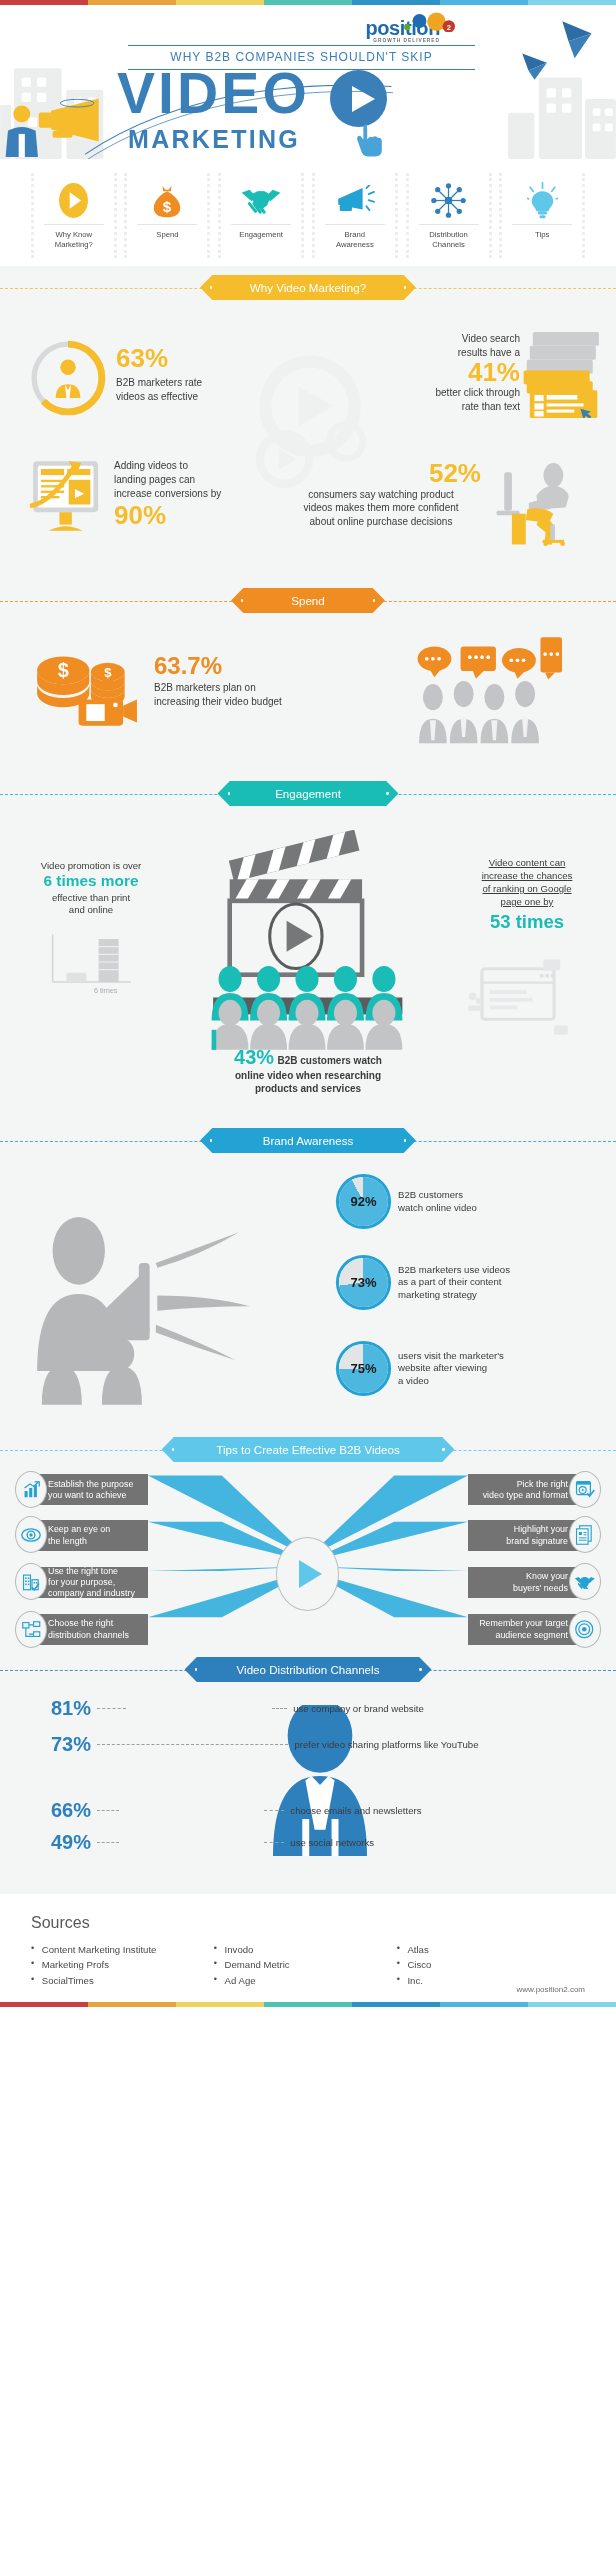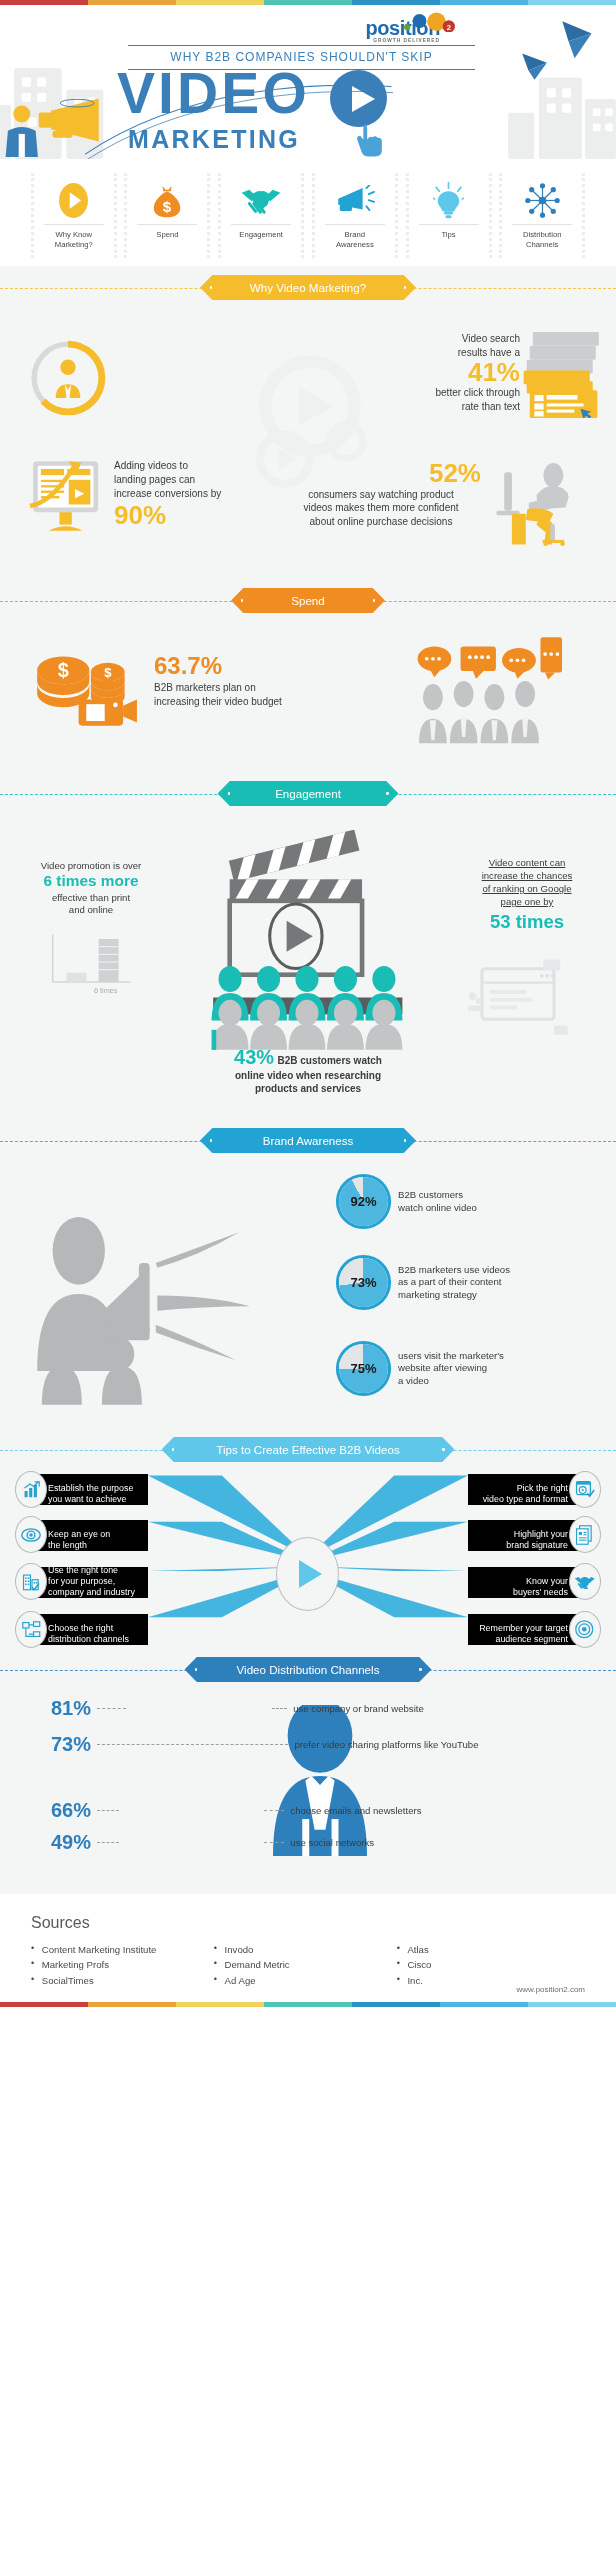"Tips" div.navcard { order: before "Distribution" -> after "Distribution" }
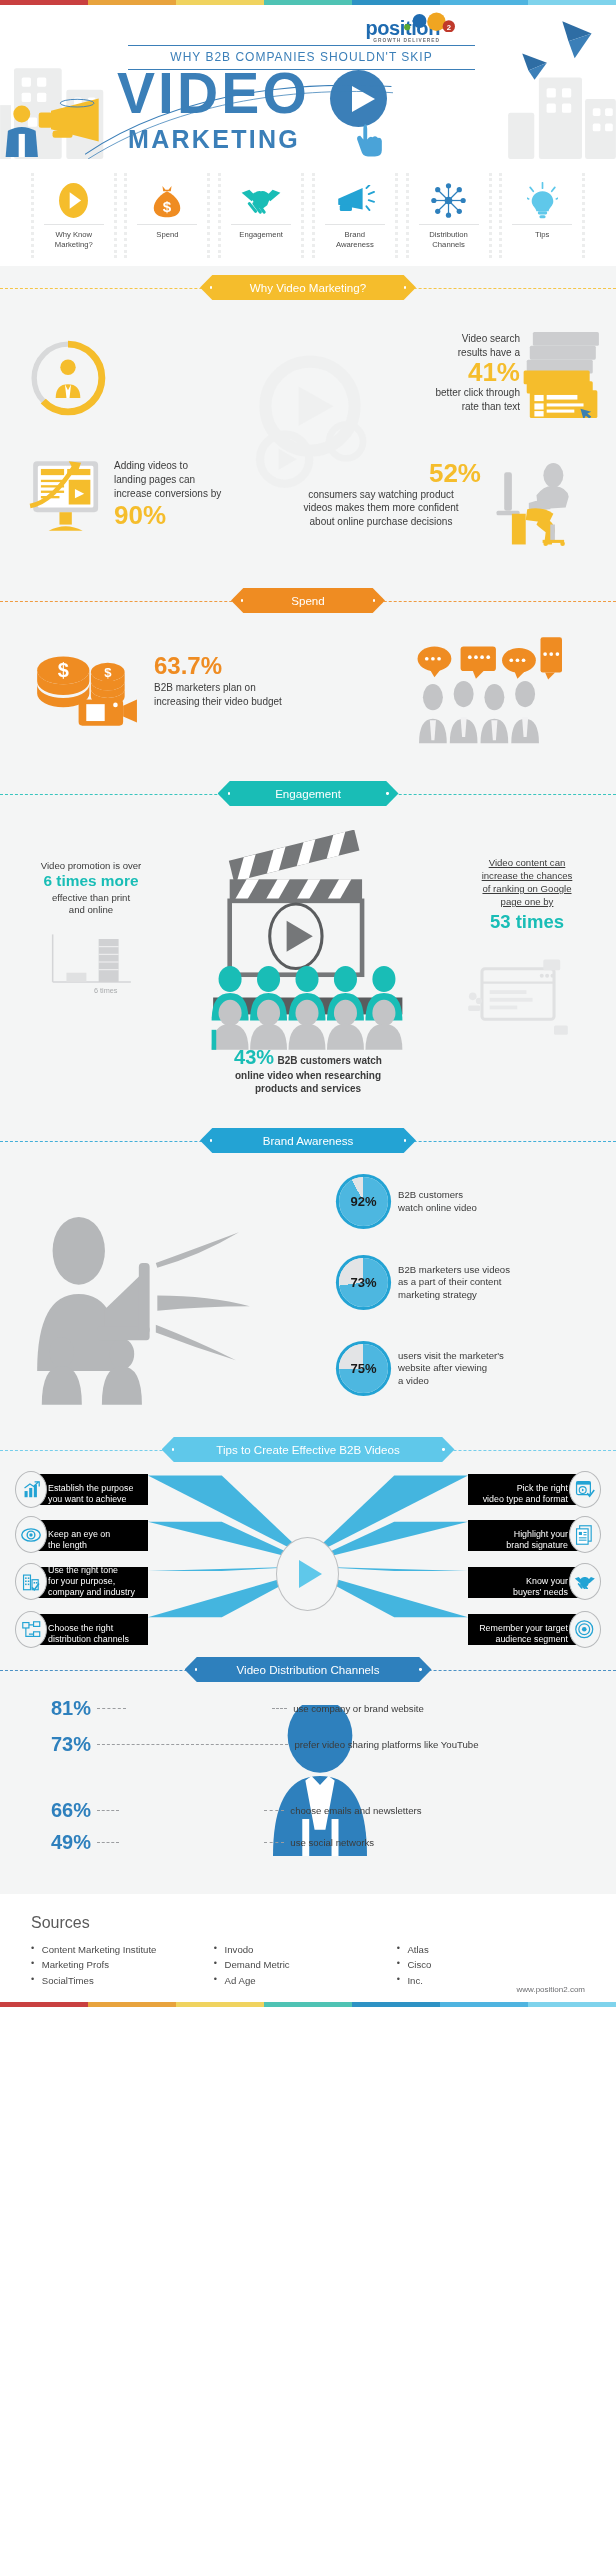"63%" div.why-63 { html: none -> <div> <div>63%</div> <div>B2B marketers rate videos as effective</div> </div> }
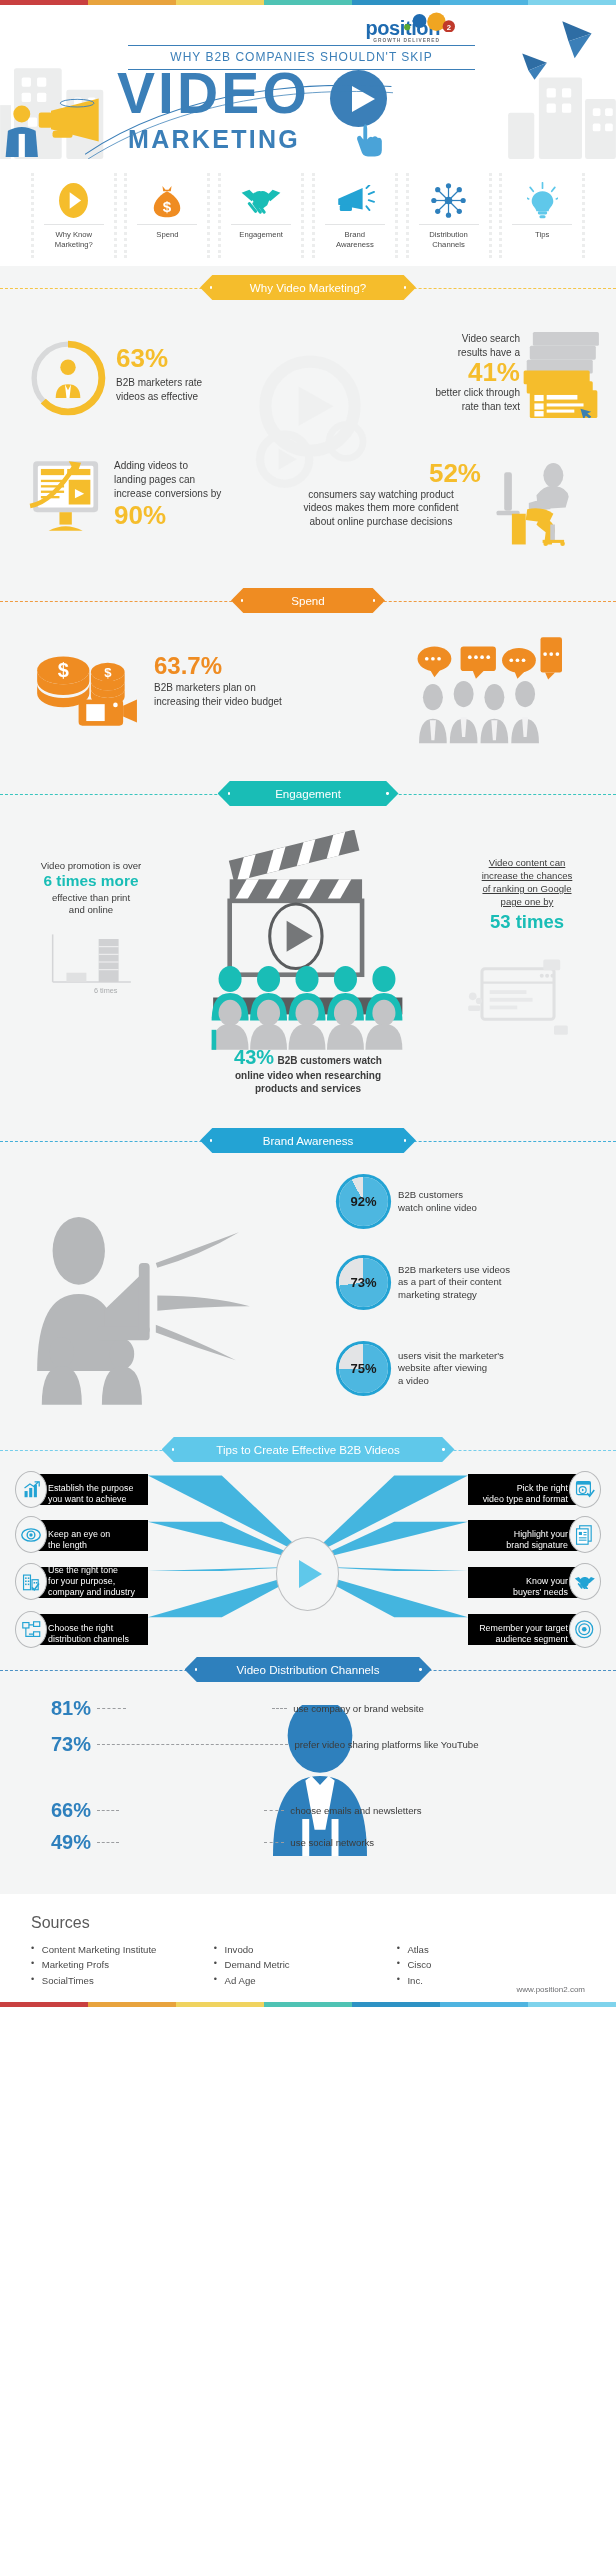"Establish the purpose" .tip { align-items: flex-end -> center; background: #000000 -> #737373 }
